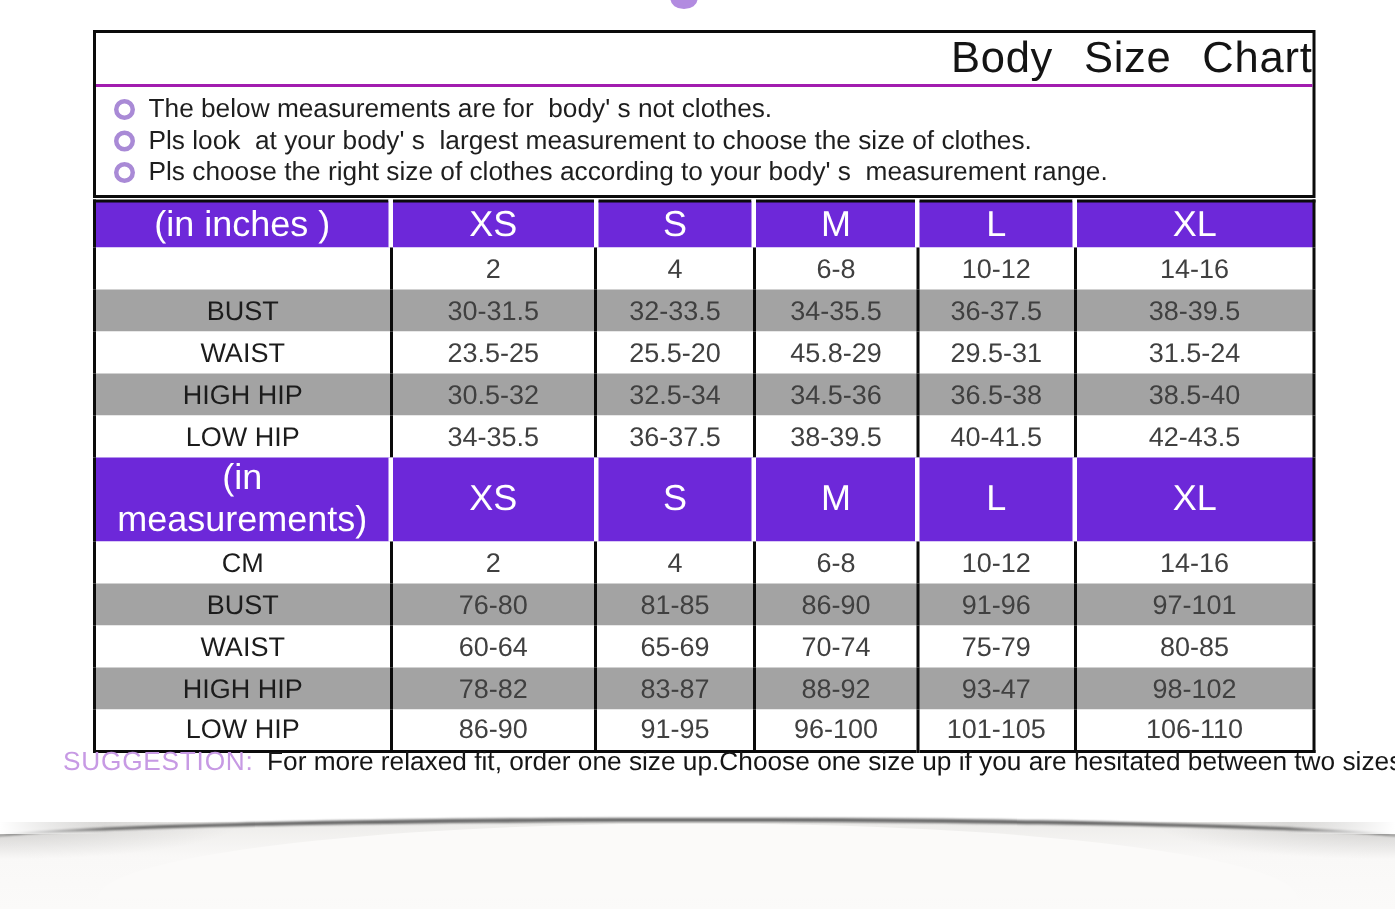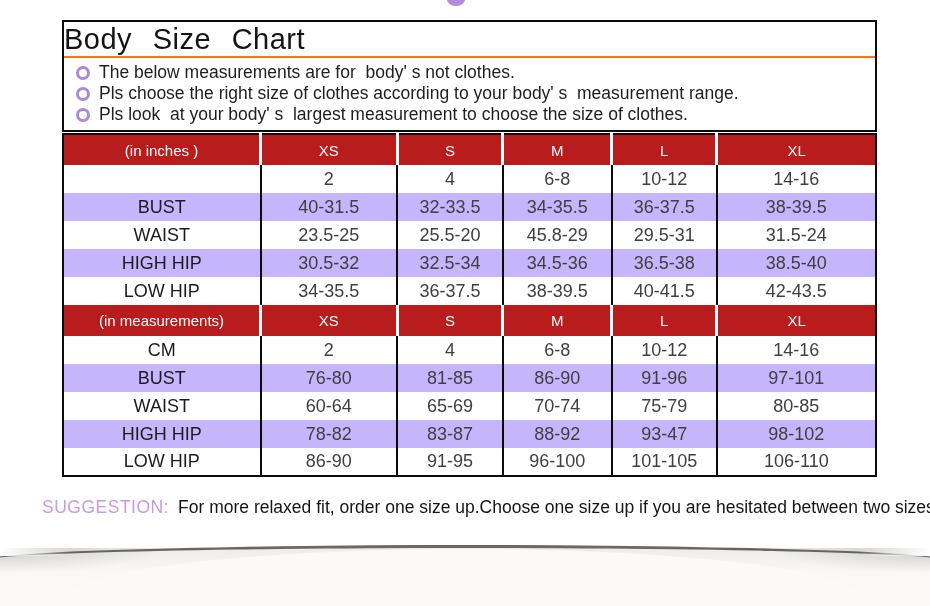"Body Size Chart" .title-row { border-bottom: 2px solid #f97316 -> 2px solid #a21caf; justify-content: flex-start -> flex-end }
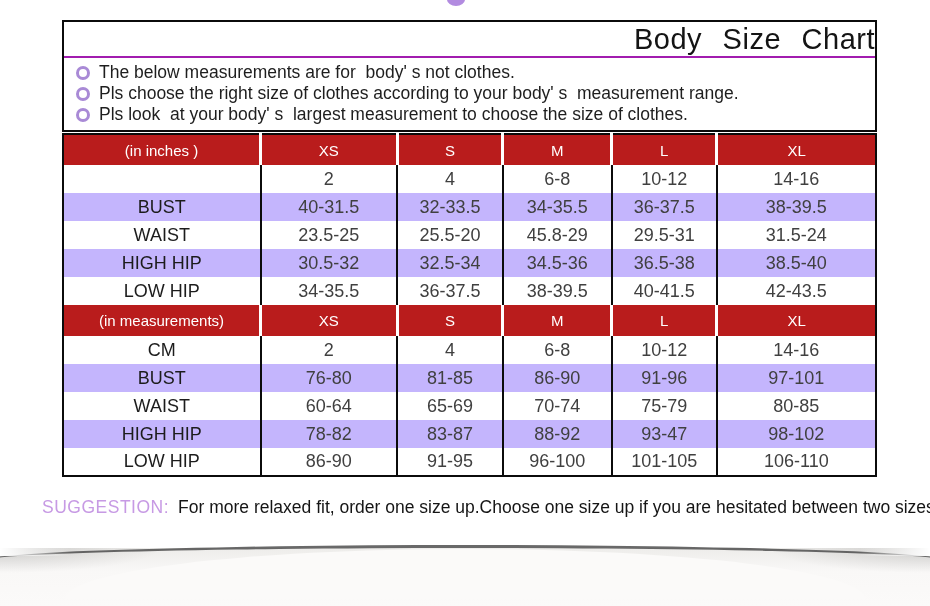"Pls choose the right size" li.note-line { order: before "Pls look at your body'" -> after "Pls look at your body'" }
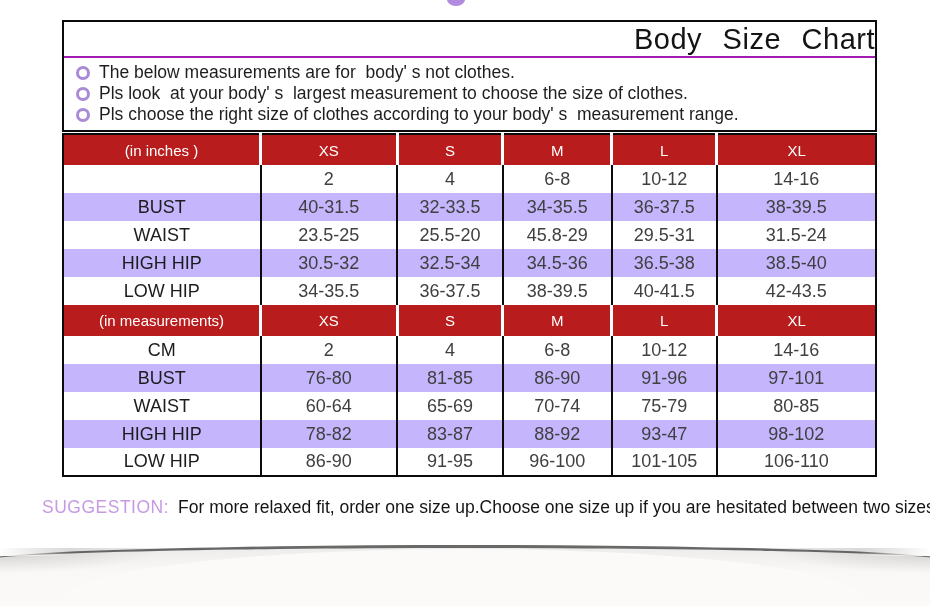"(in inches )" .size-table th { background: #b91c1c -> #6d28d9; font-size: 15px -> 24px }
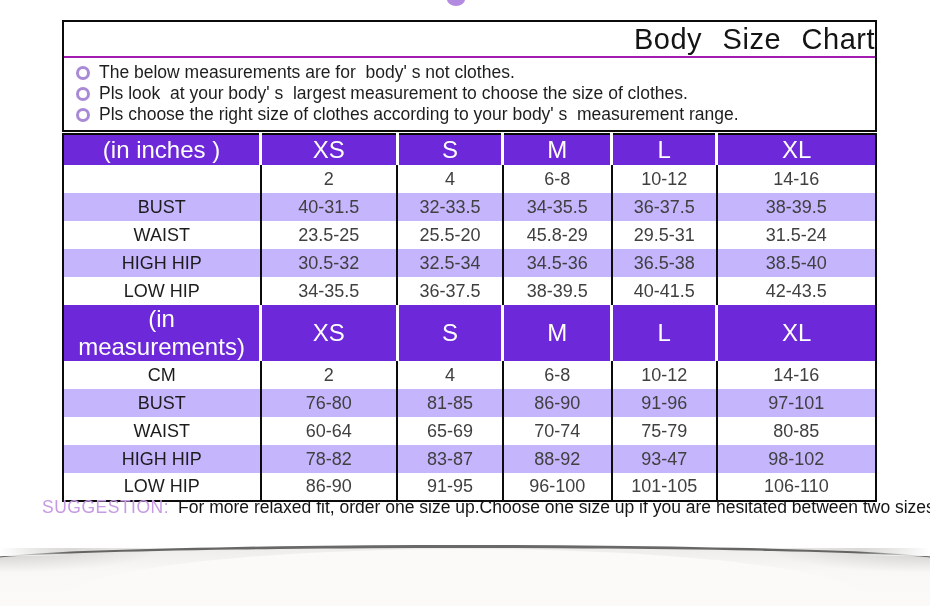"BUST" .size-table tr.alt td { background: #c4b5fd -> #a3a3a3 }
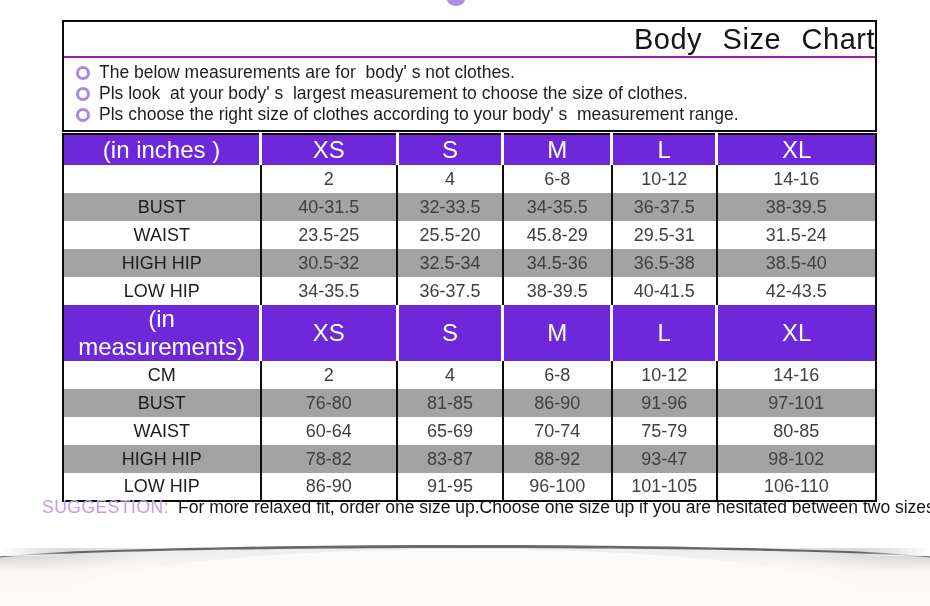"40-31.5" td { text: 40-31.5 -> 30-31.5 }
